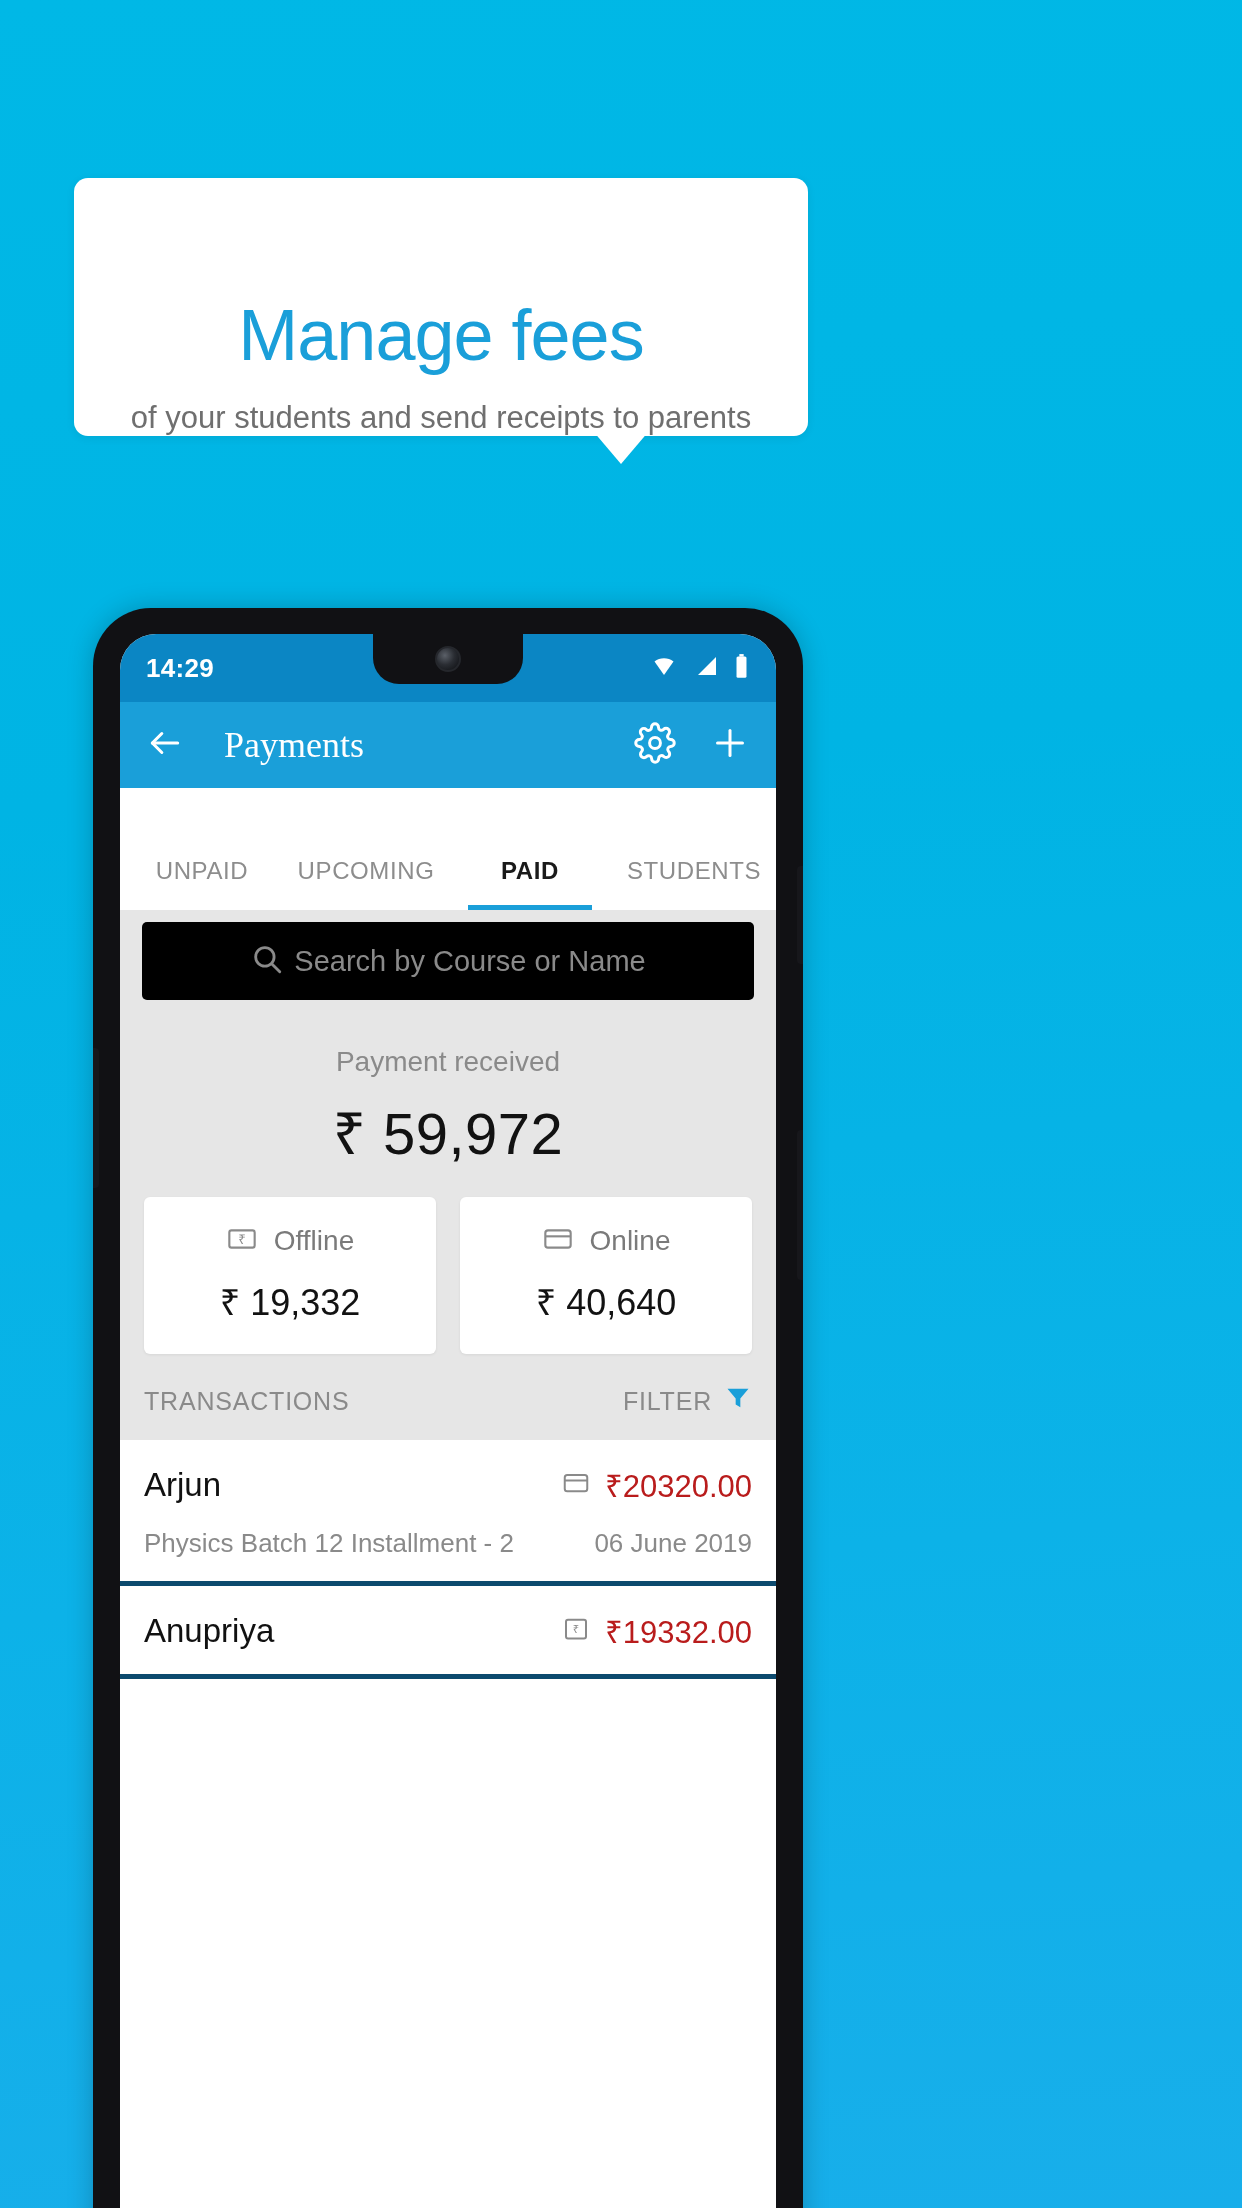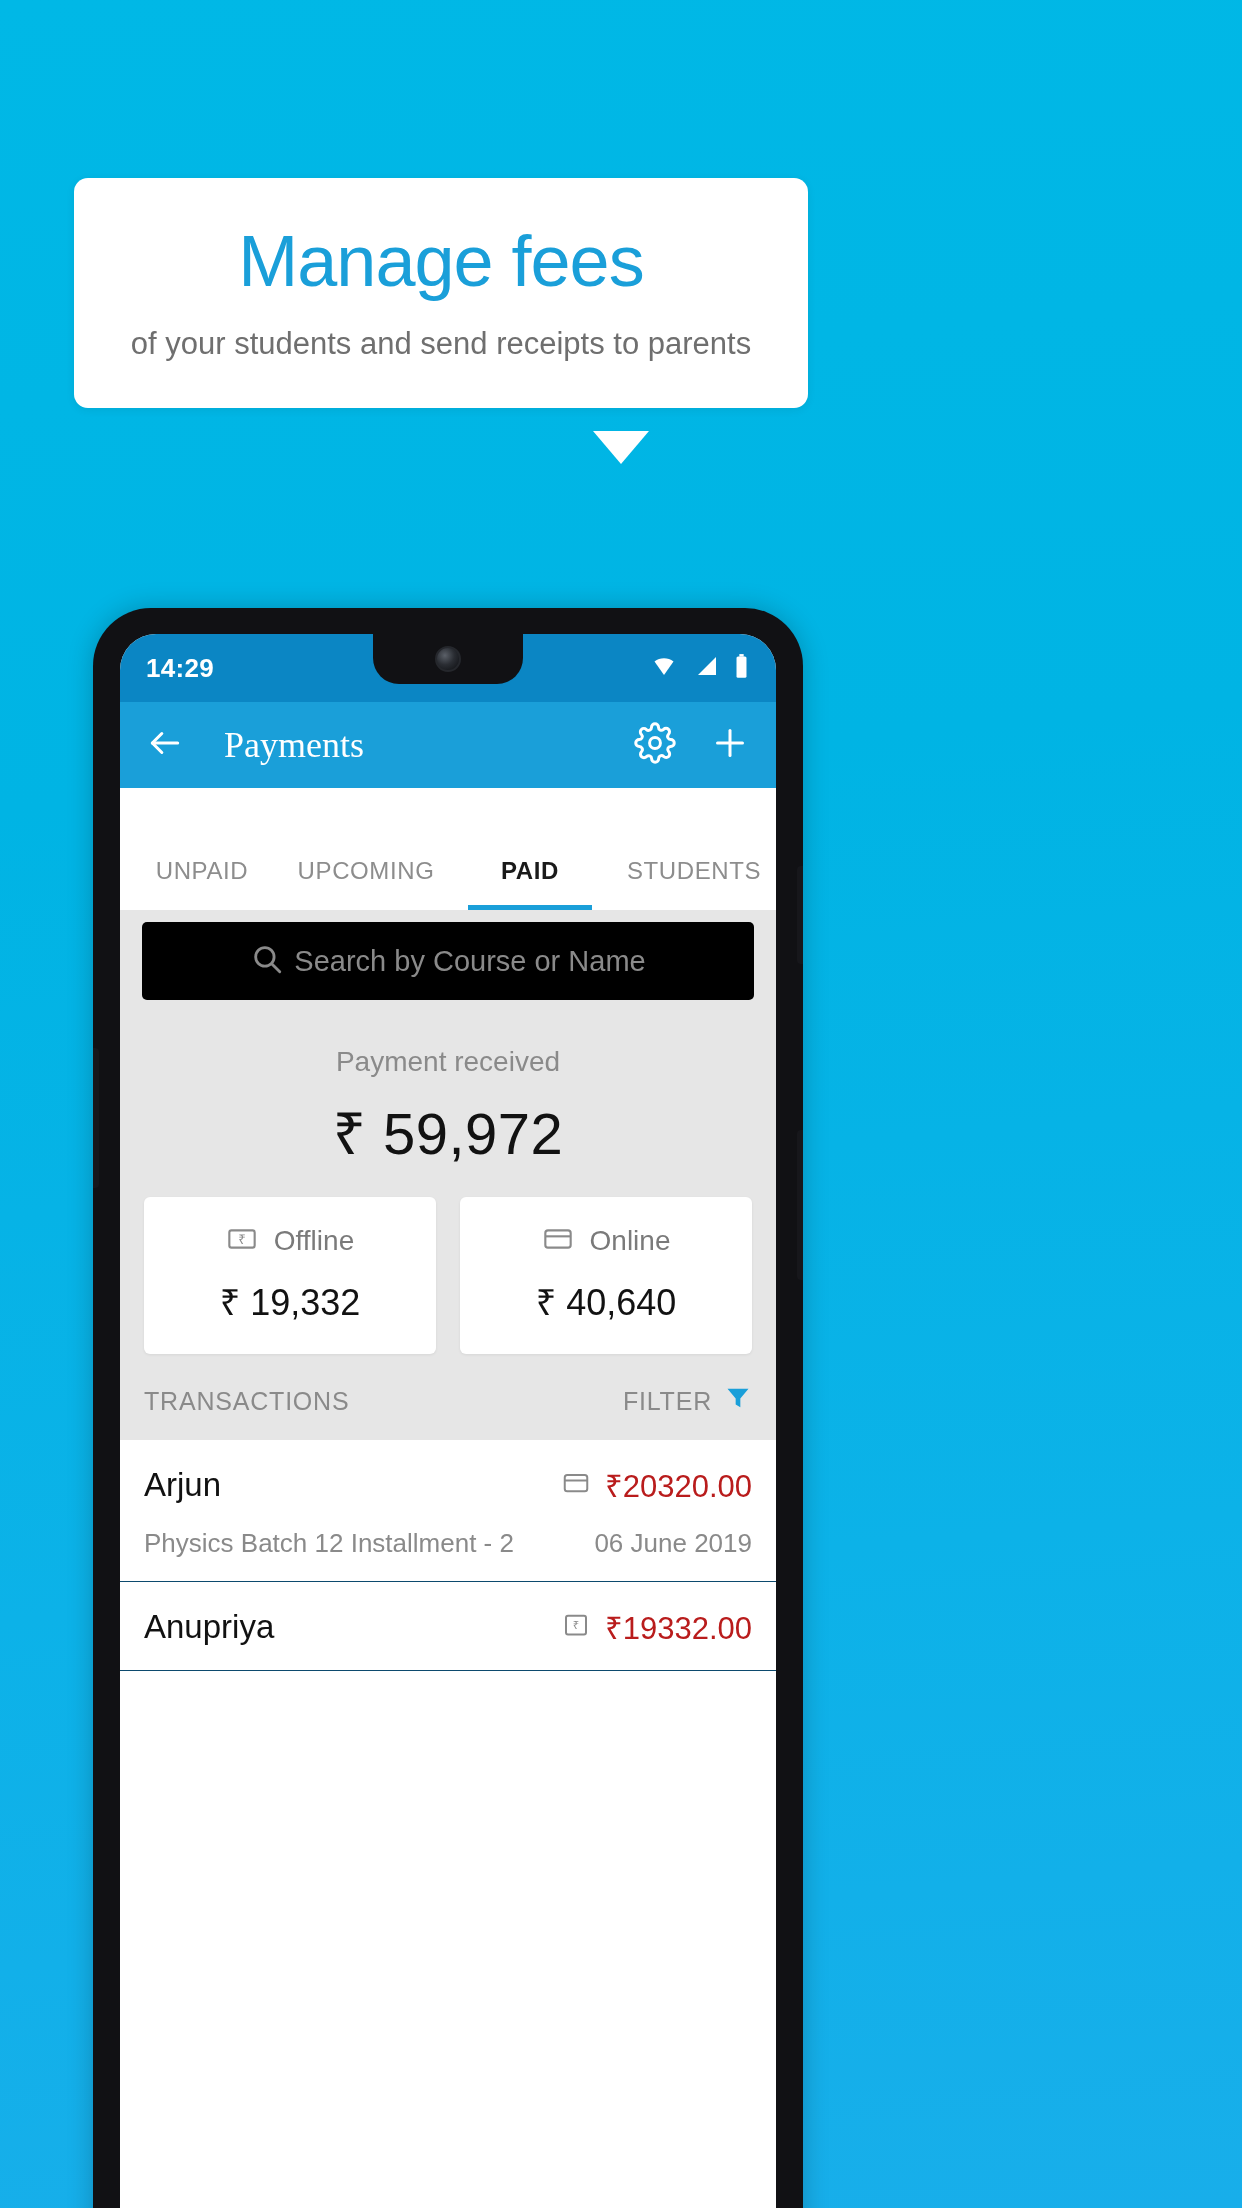"Manage fees" .promo-card { height: 230px -> 258px; justify-content: center -> flex-end }
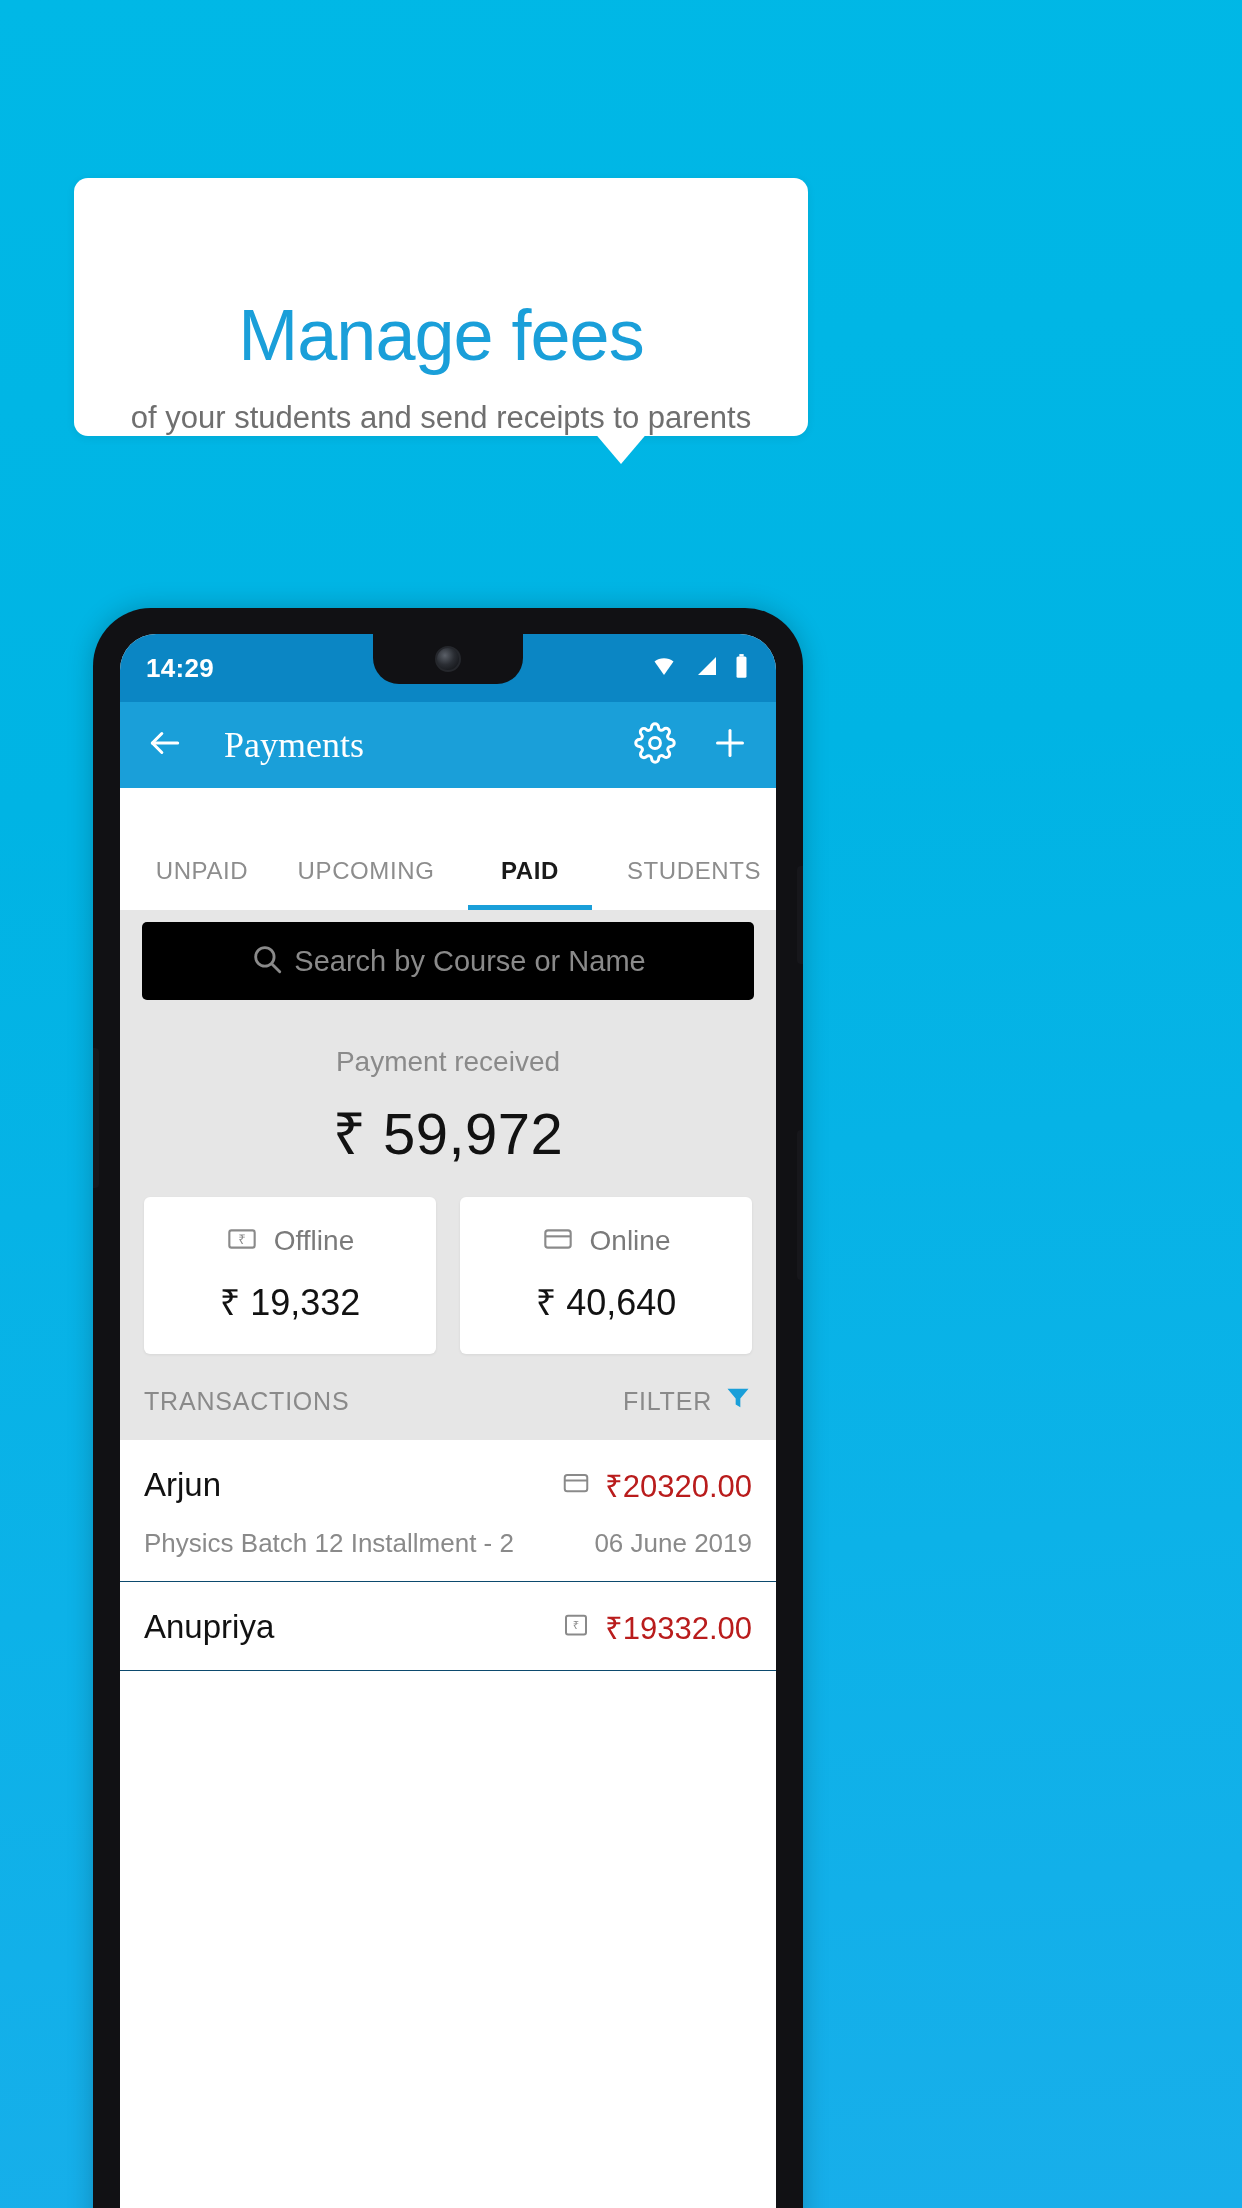"Arjun" .tx-row { border-bottom: 1px solid #0c4a6e -> 5px solid #0c4a6e }
